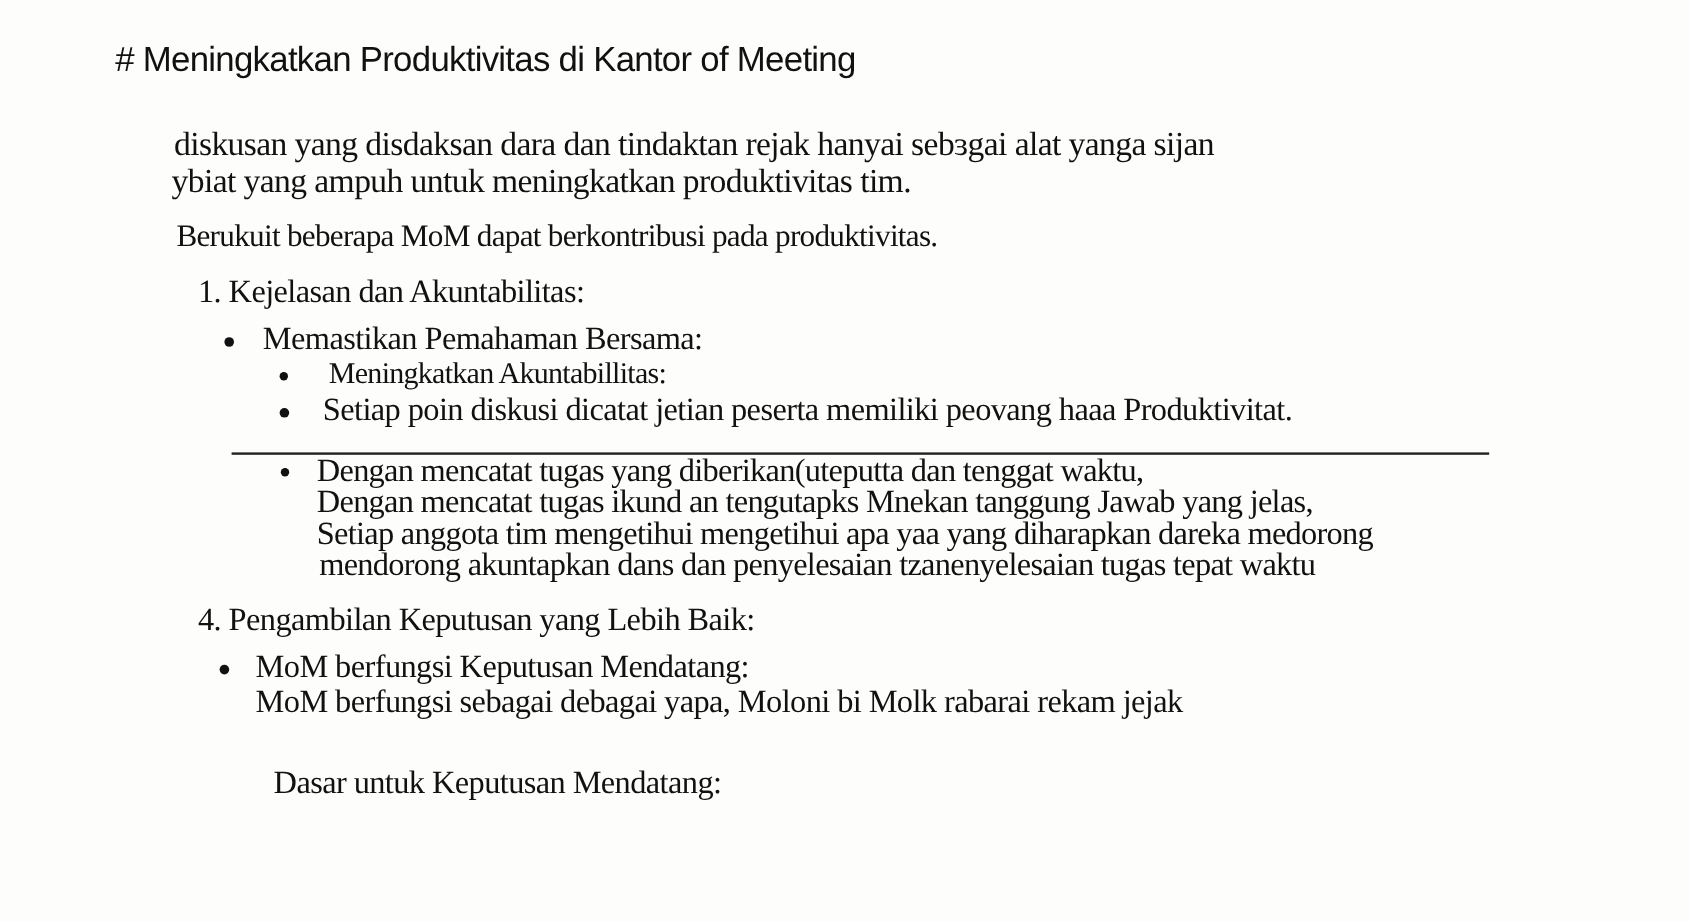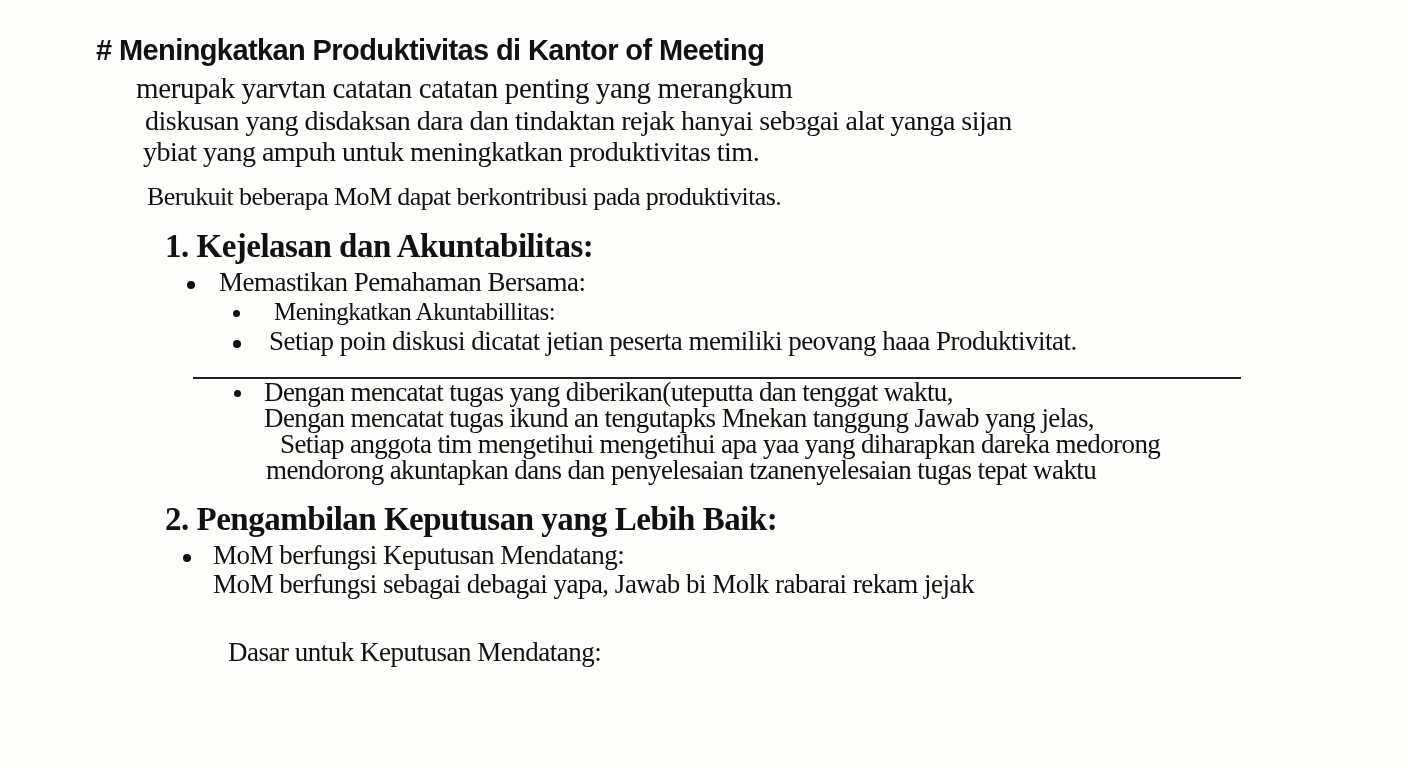"# Meningkatkan Produktivitas di Kantor" .sans { font-weight: bold -> normal }
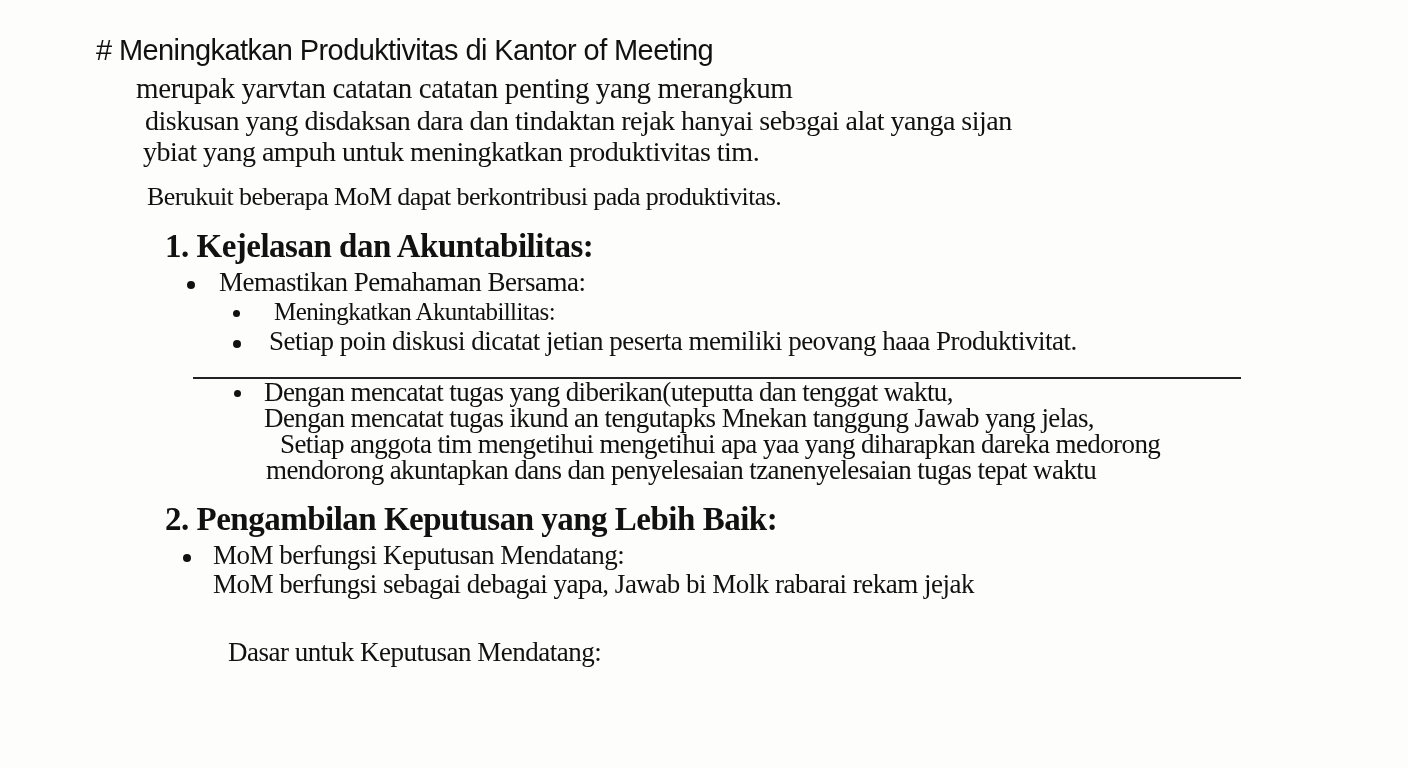"merupak yarvtan catatan catatan penting" span.rest { html: <span>merupak yarvtan catatan catatan penting yang merangkum</span> -> none }
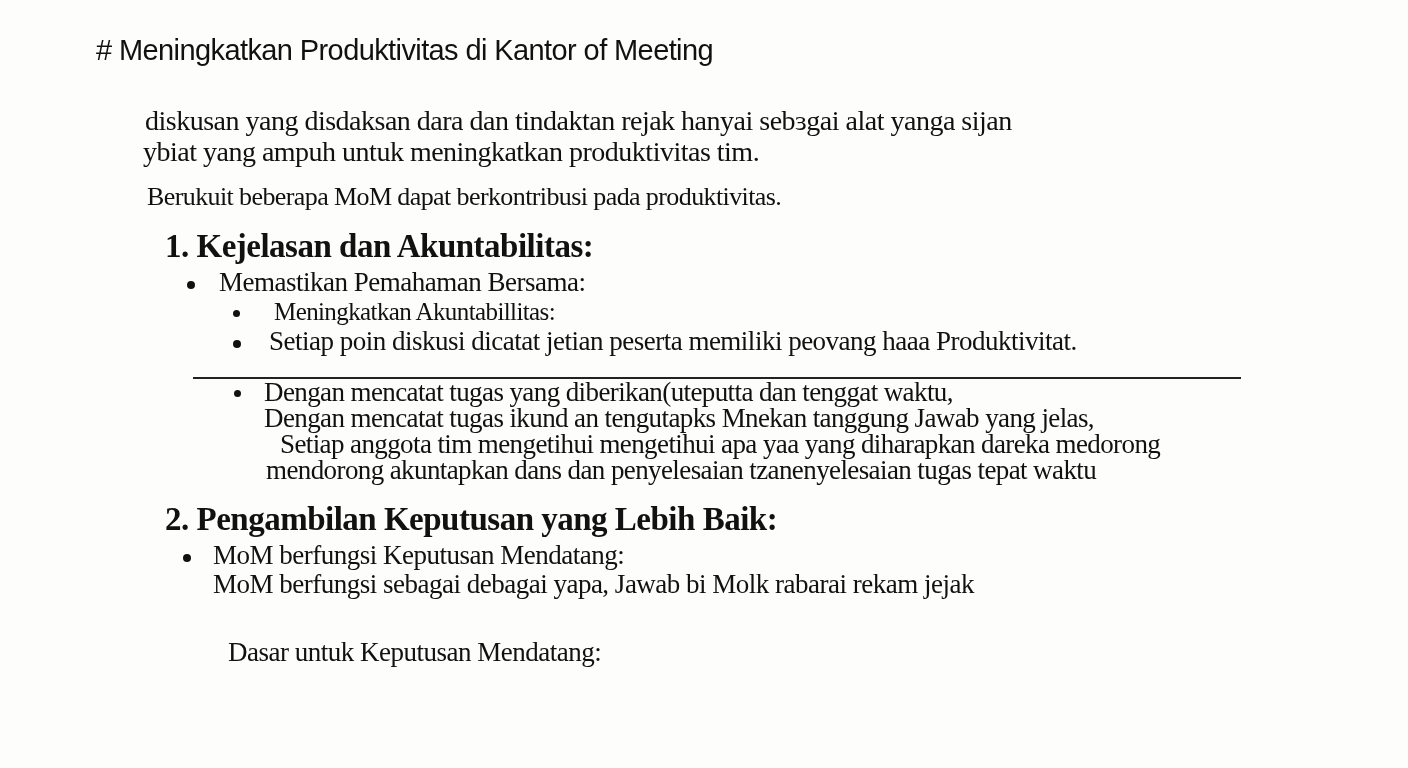"1. Kejelasan dan Akuntabilitas:" .section-heading { font-size: 33px -> 27px; font-weight: bold -> normal }
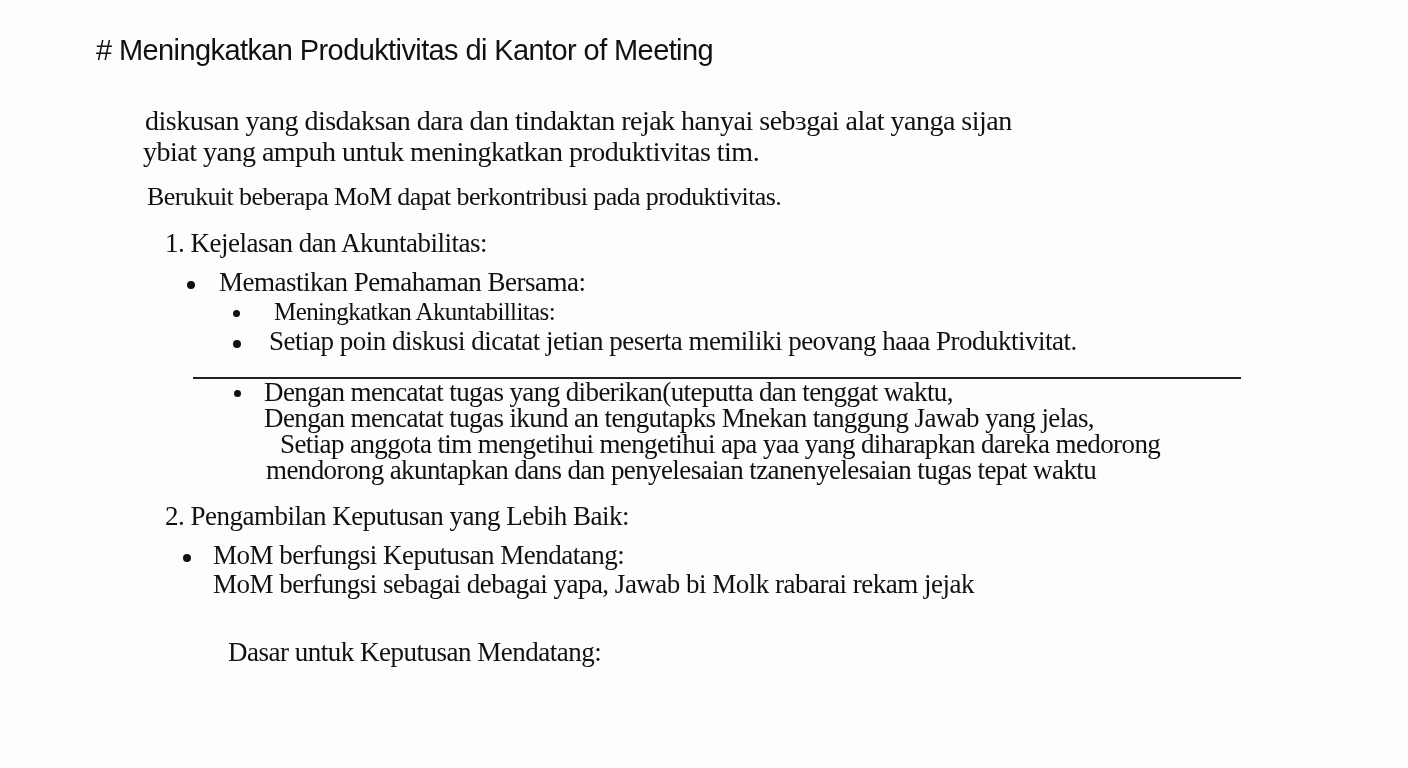"Setiap anggota tim mengetihui mengetihui" div.abs { margin-left: 16px -> none }
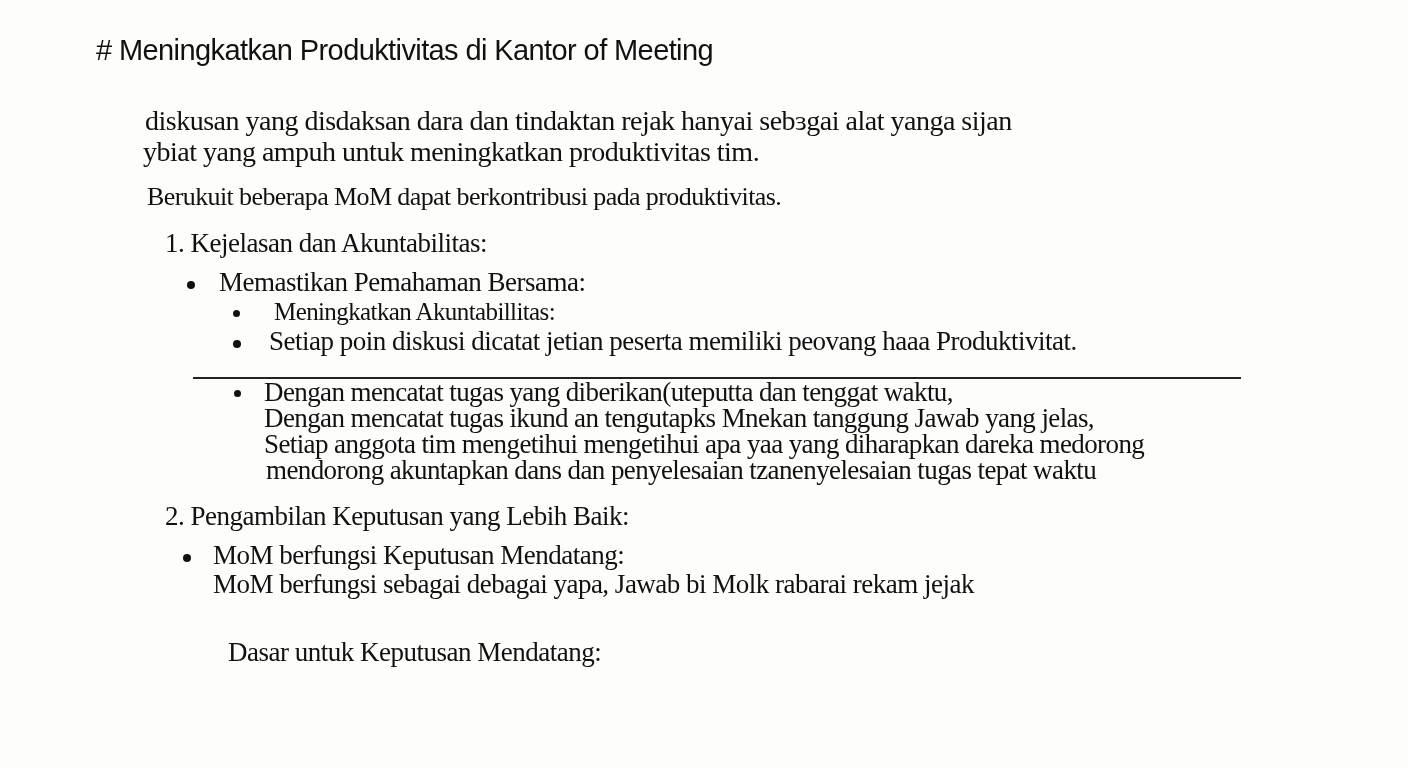"2. Pengambilan Keputusan yang Lebih" div.abs { text: 2 -> 4 }
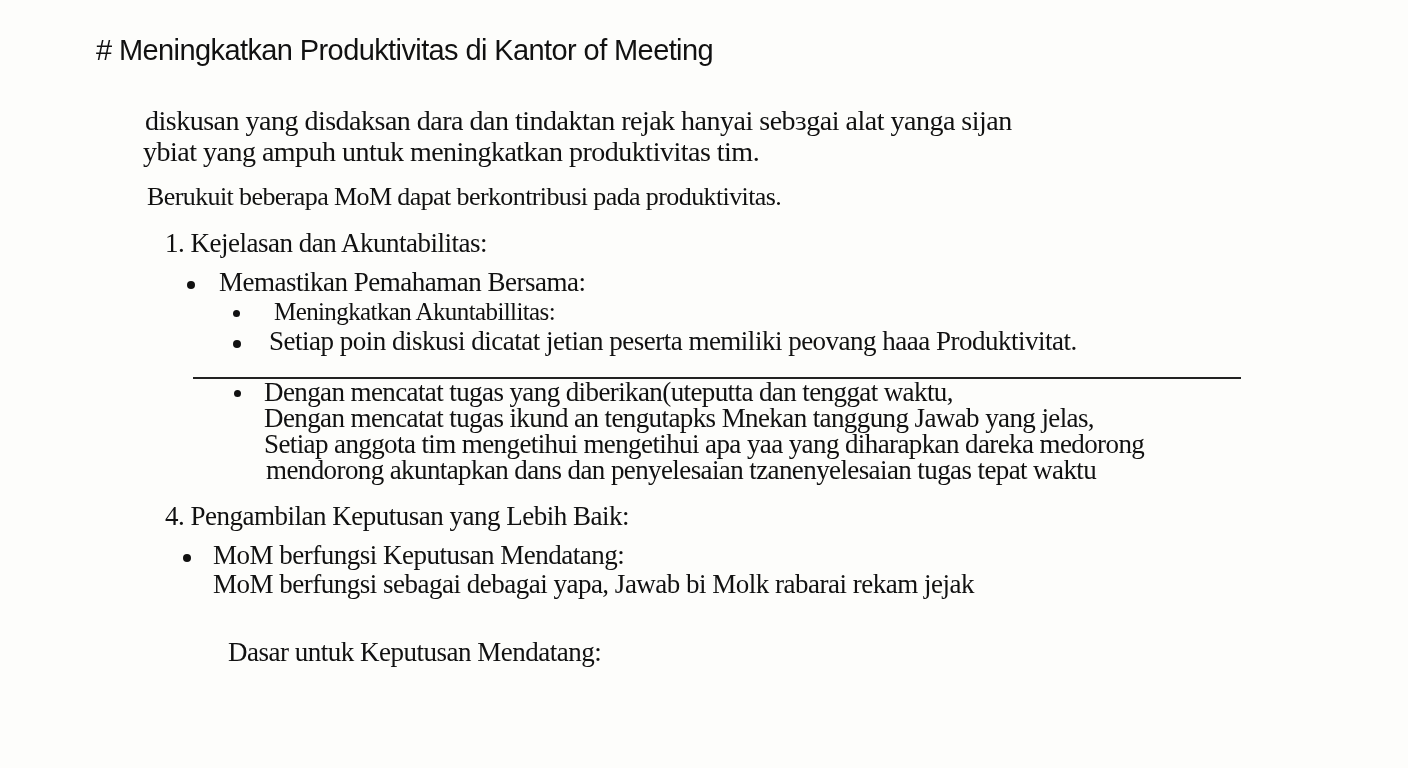"MoM berfungsi sebagai debagai yapa," div.abs { text: Jawab -> Moloni }
